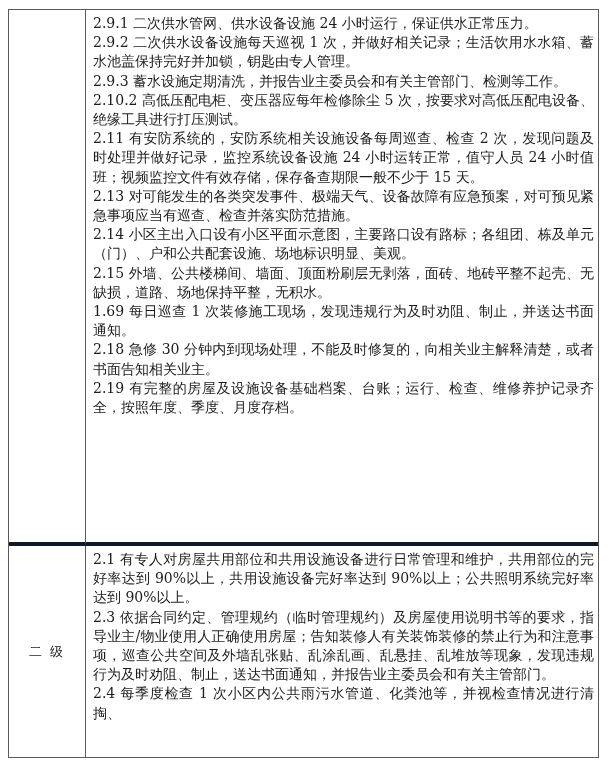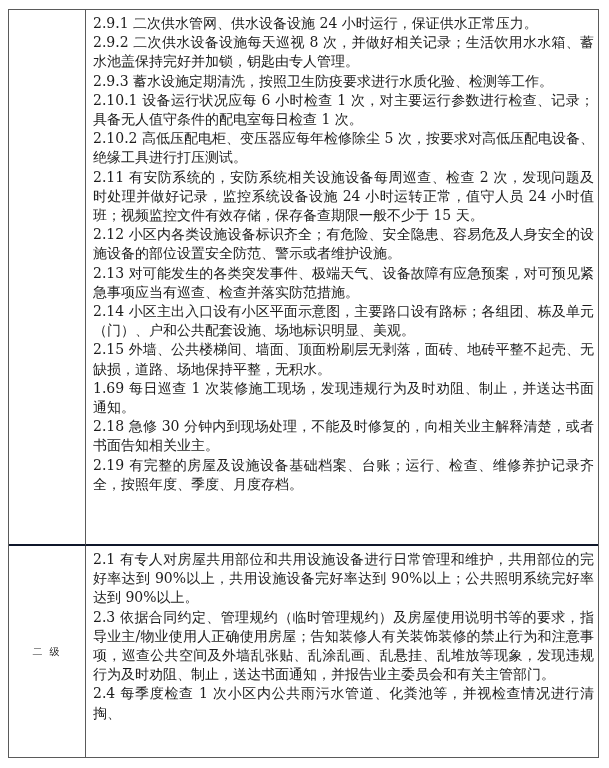"2.9.1 二次供水管网、供水设备设施 24 小时运行，保证供水正常压力。" .row-top { border-bottom: 2px solid #0f172a -> 4px solid #0f172a }
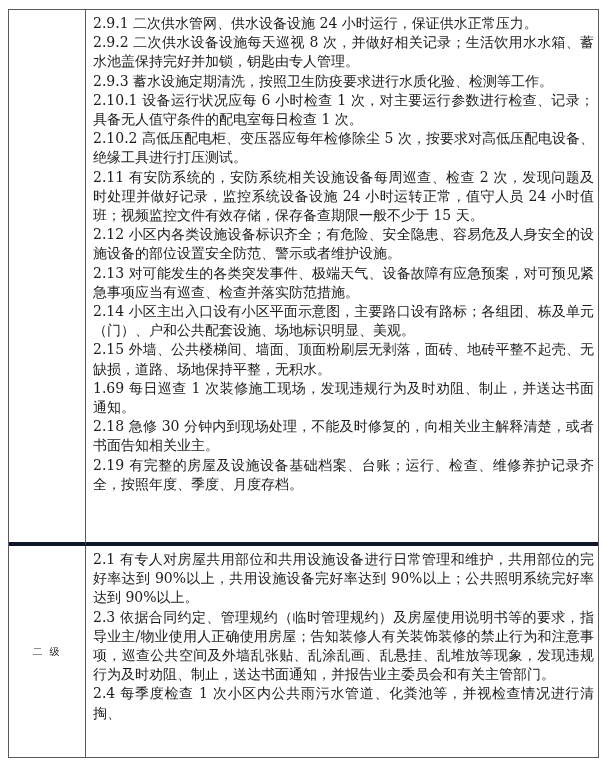"2.9.2 二次供水设备设施每天巡视 8" p.item { text: 8 -> 1 }
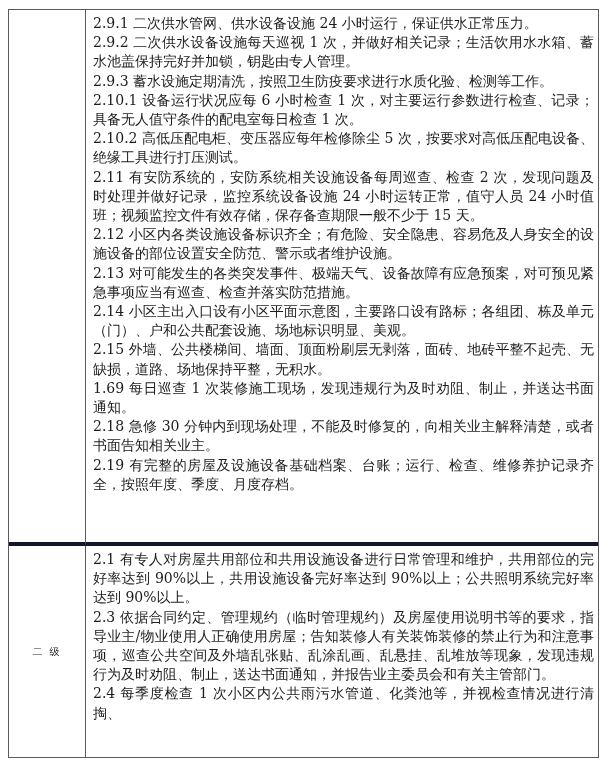"2.9.3 蓄水设施定期清洗，按照卫生防疫要求进行水质化验、检测等工作。" p.item { text: 按照卫生防疫要求进行水质化验 -> 并报告业主委员会和有关主管部门 }
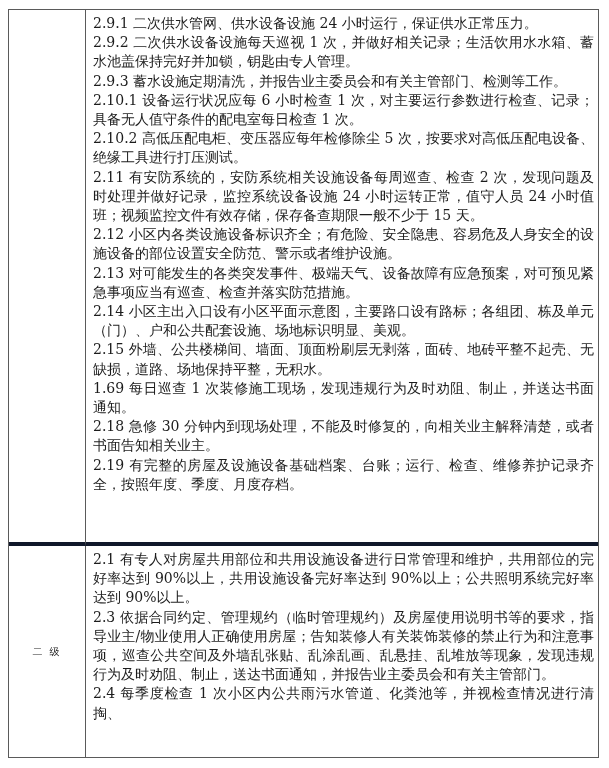"2.10.1 设备运行状况应每 6 小时检查 1" p.item { html: <p>2.10.1 设备运行状况应每 6 小时检查 1 次，对主要运行参数进行检查、记录；具备无人值守条件的配电室每日检查 1 次。</p> -> none }
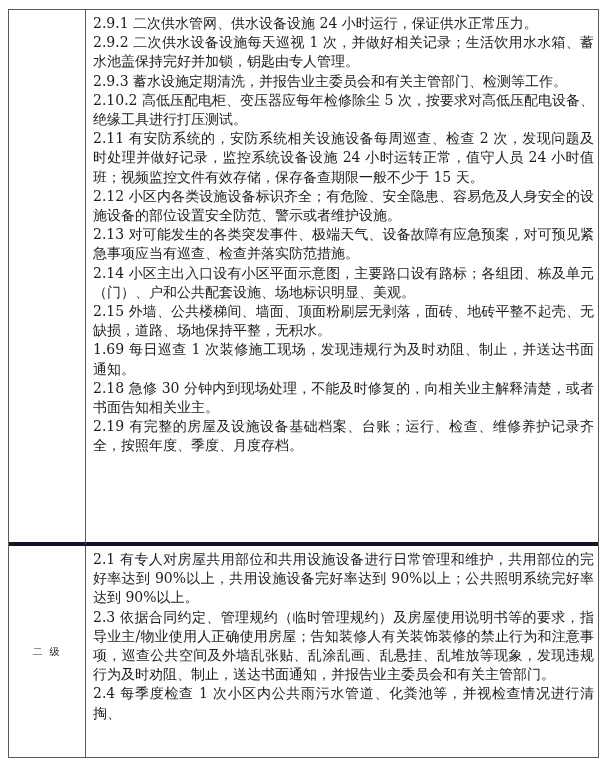"2.12" p.item { html: <p>2.12 小区内各类设施设备标识齐全；有危险、安全隐患、容易危及人身安全的设施设备的部位设置安全防范、警示或者维护设施。</p> -> none }
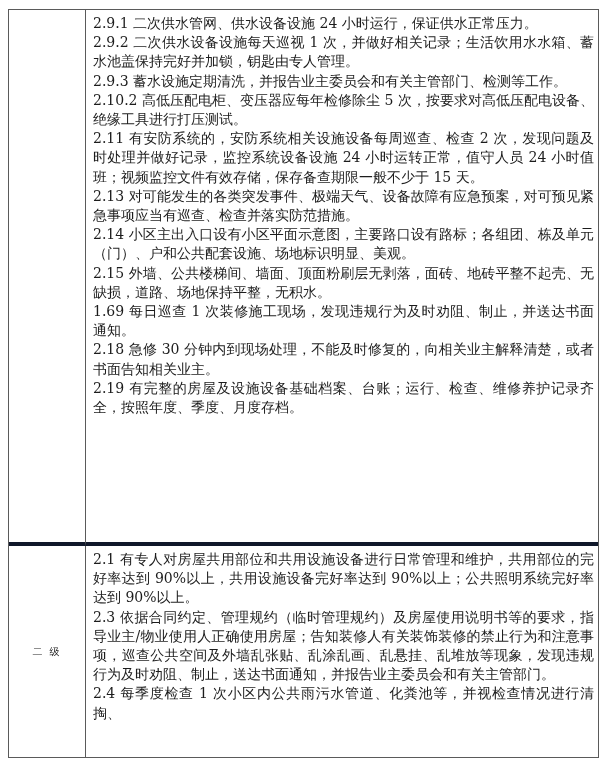"二 级" .label-cell { font-size: 10px -> 13px }
